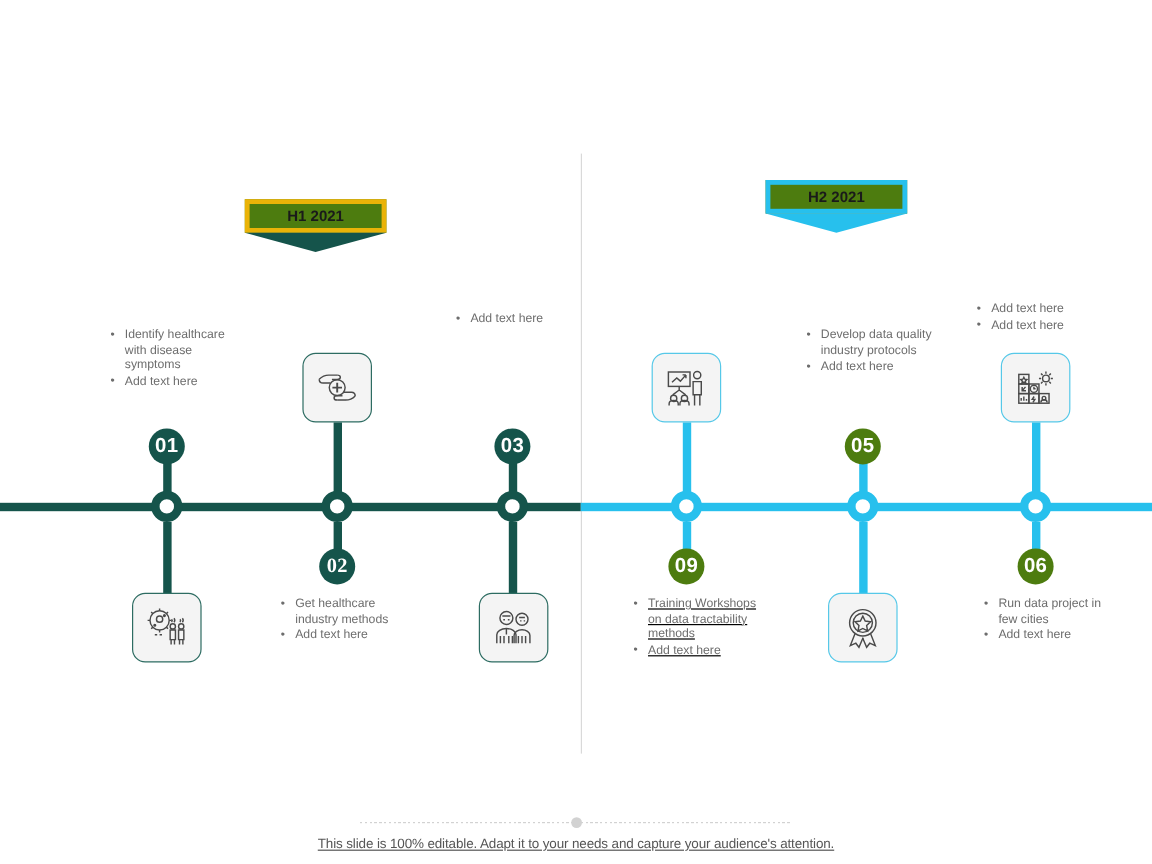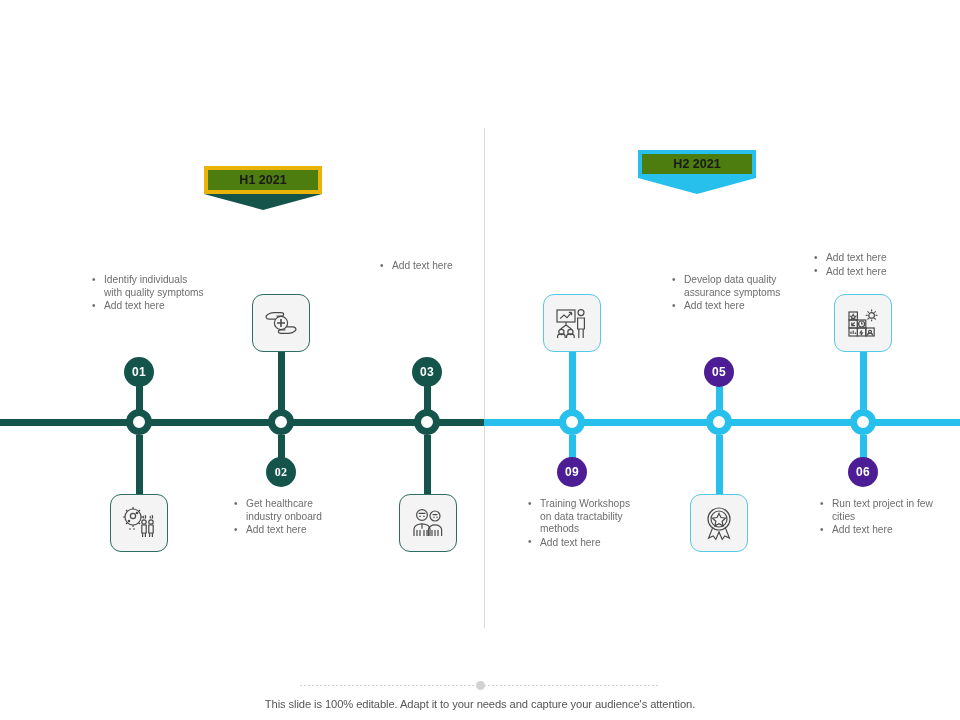"Identify individuals with quality" li { text: individuals with quality -> healthcare with disease }
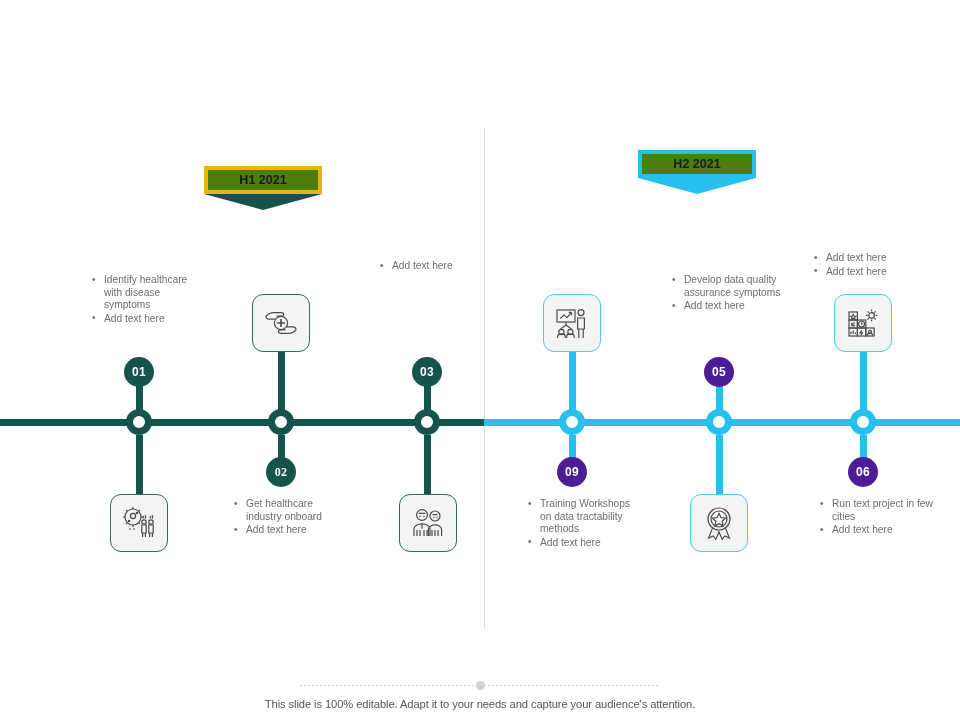"Develop data quality assurance symptoms" li { text: assurance symptoms -> industry protocols }
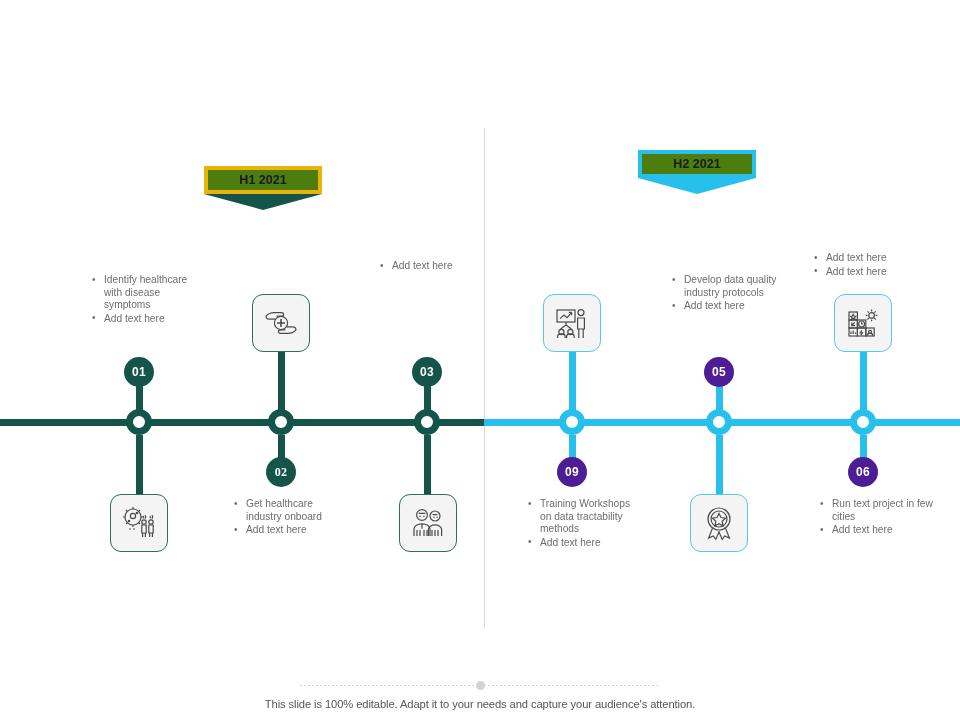"01" .badge { font-size: 12px -> 17px }
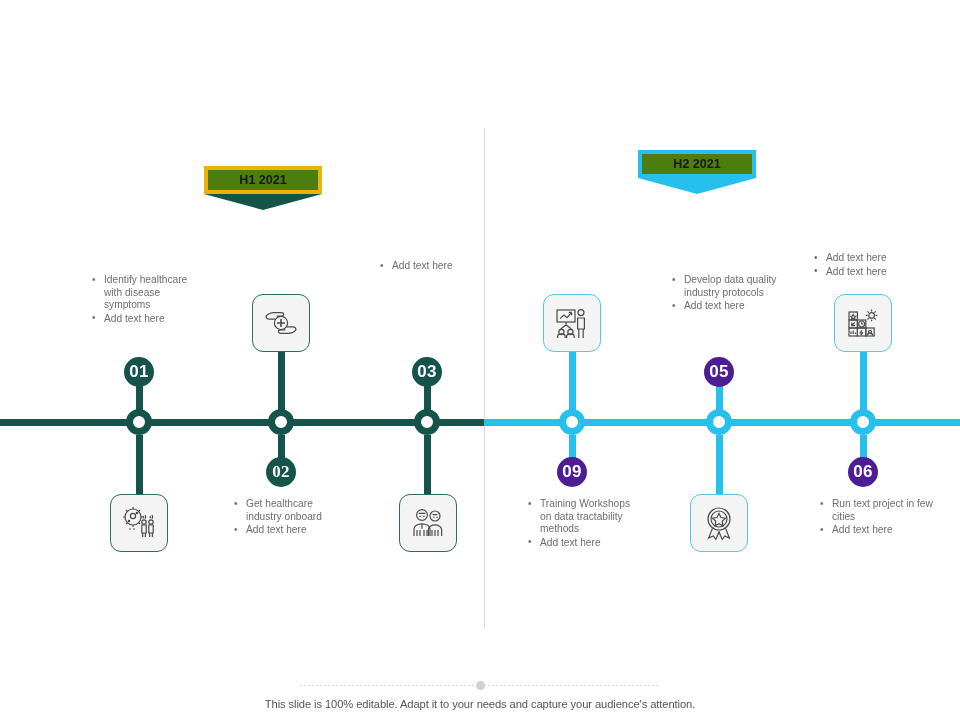"05" .badge.cyan { background: #4c1d95 -> #4d7c0f }
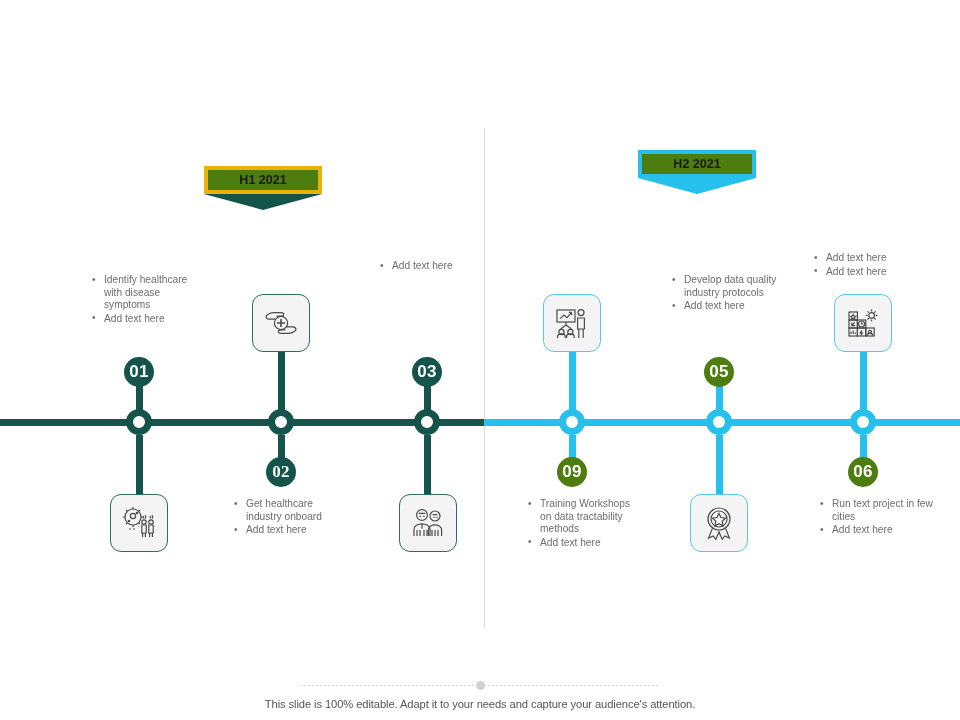"Get healthcare industry onboard" li { text: onboard -> methods }
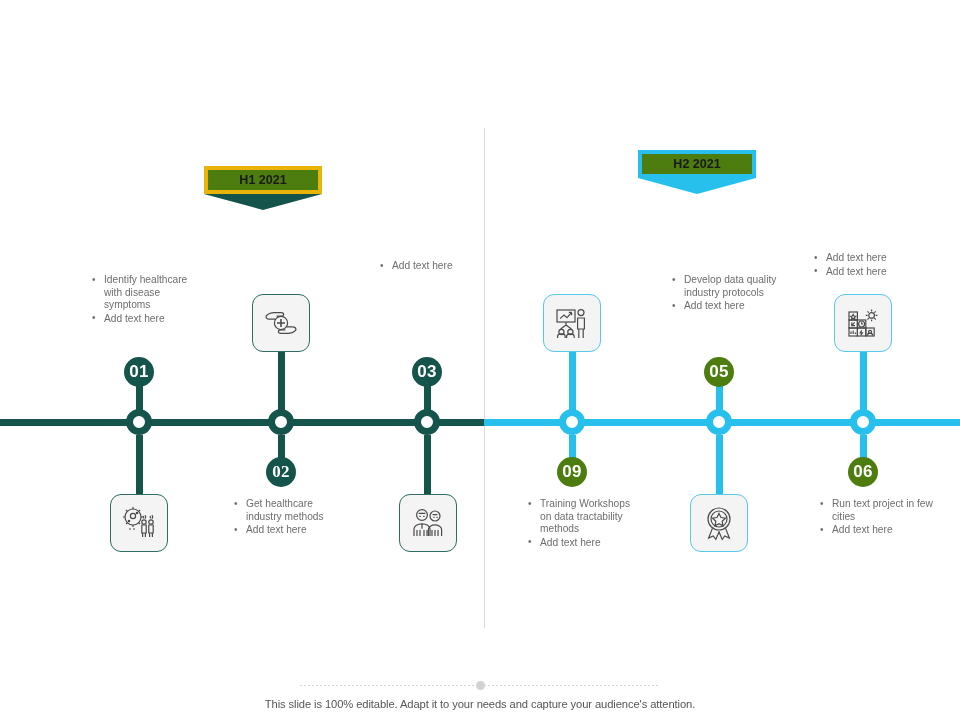"Training Workshops on data tractability" div.txt { text-decoration: none -> underline }
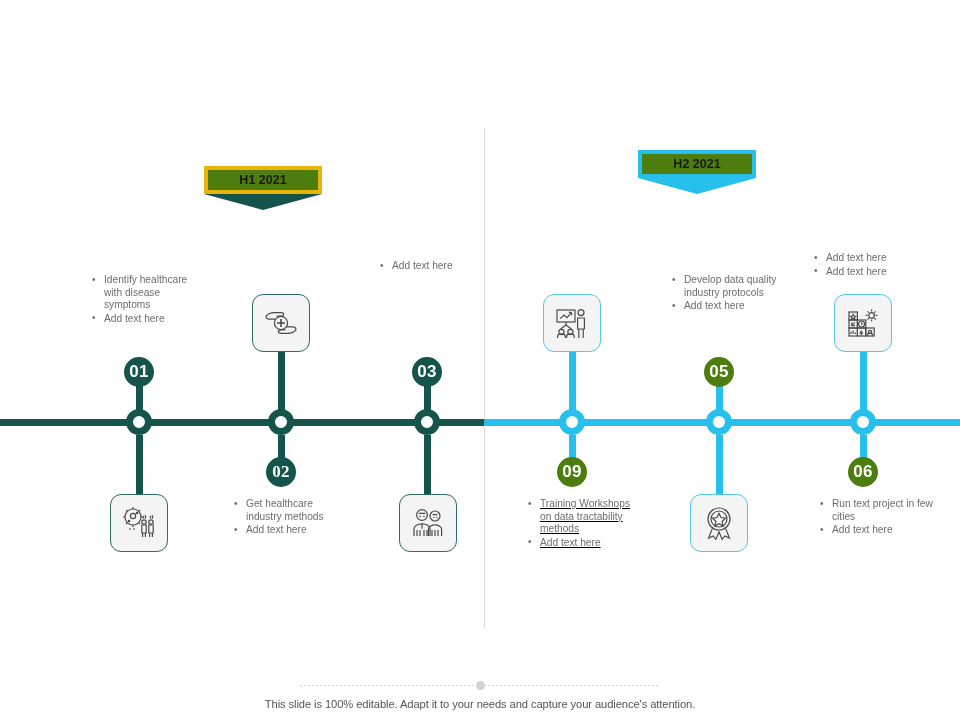"Run text project in few" li { text: text -> data }
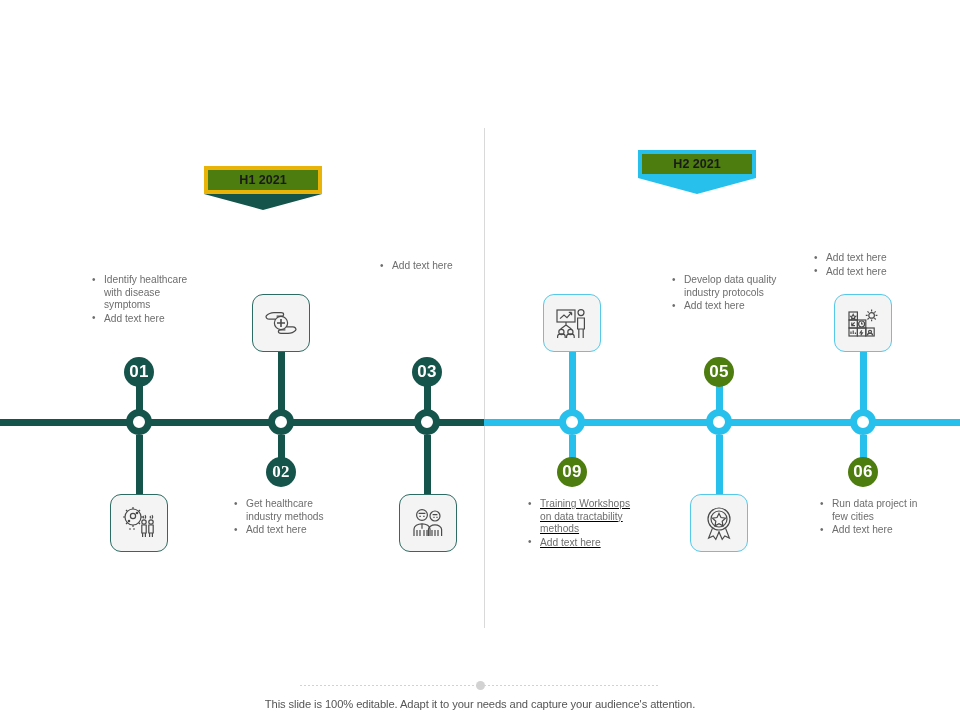"This slide is 100% editable." #footer { text-decoration: none -> underline }
